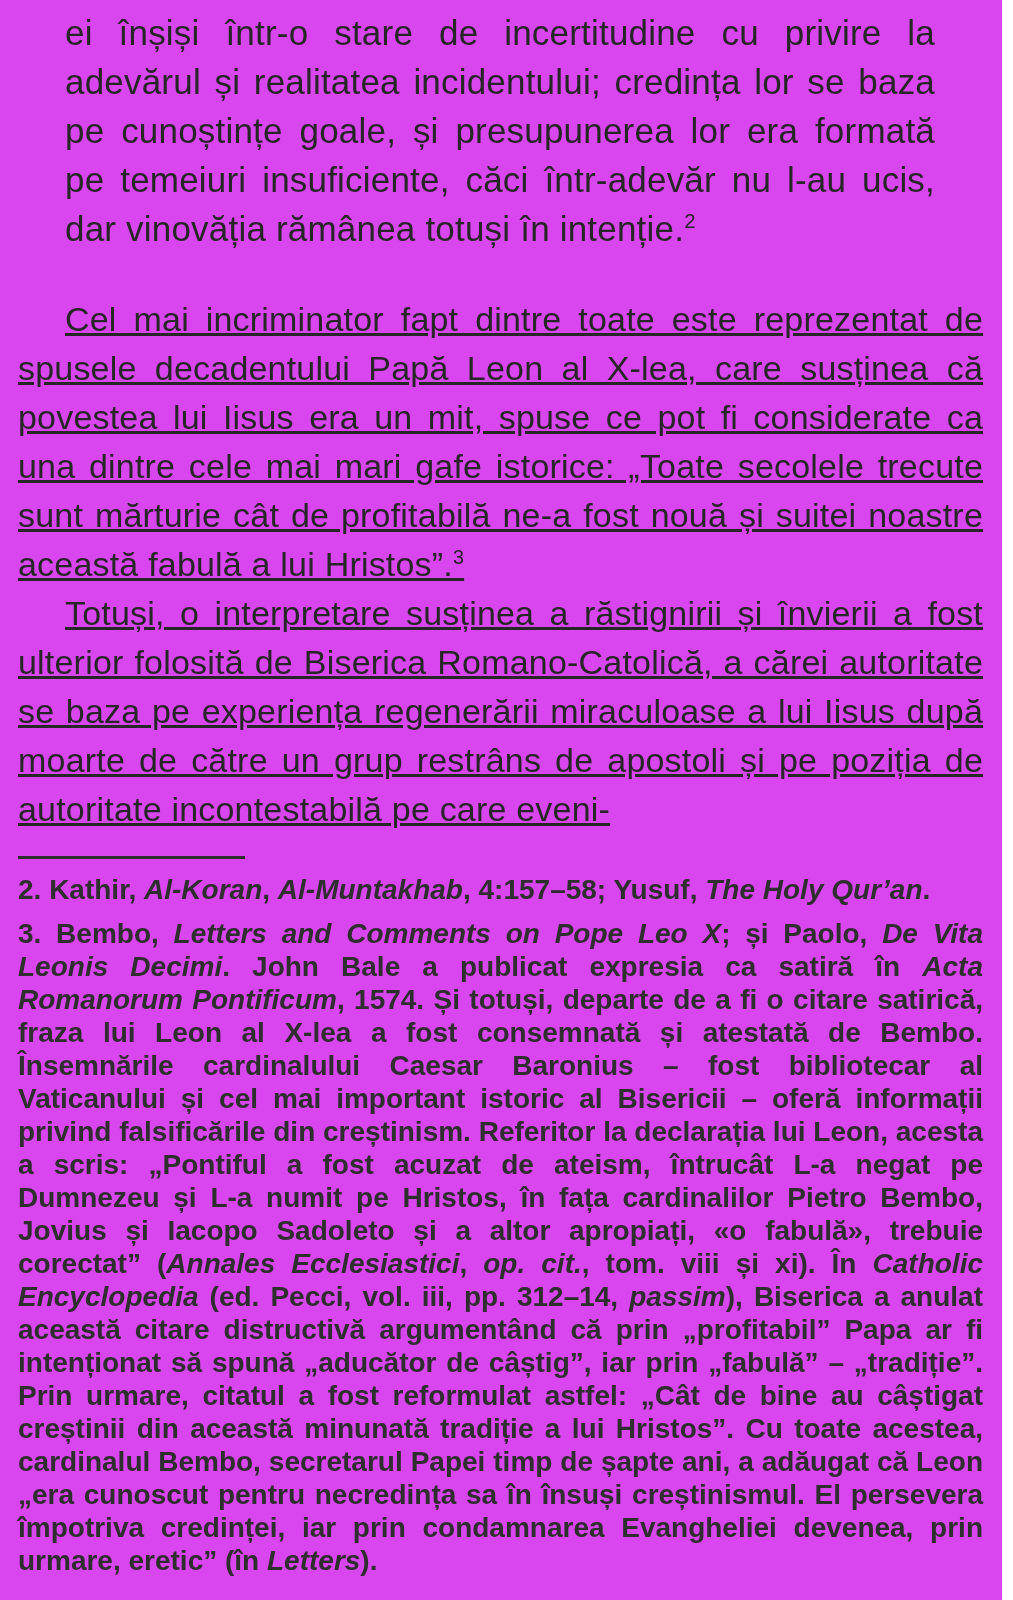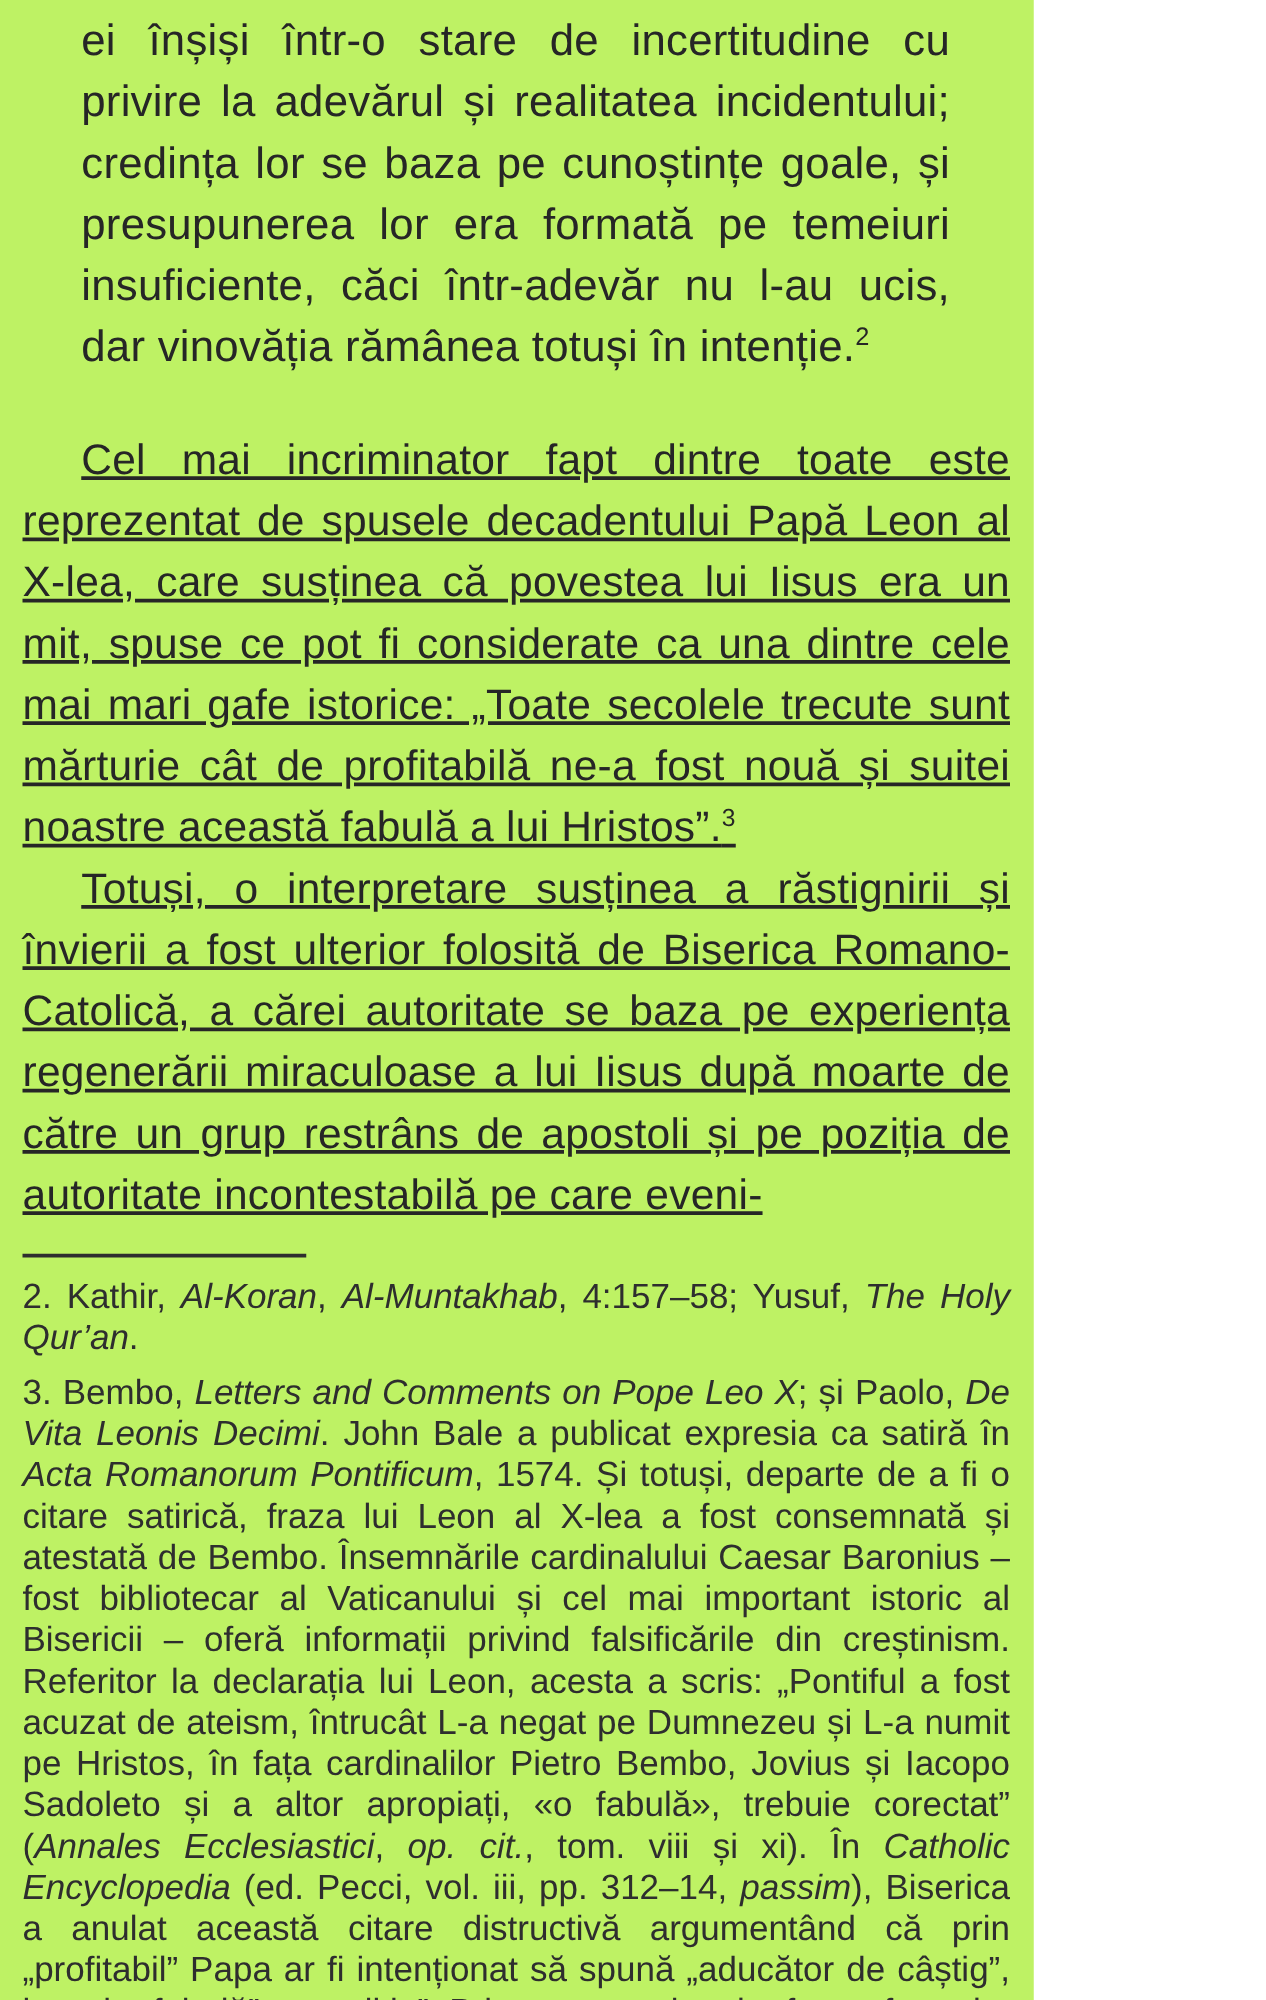"ei înșiși într-o stare de" .page { background: #bef264 -> #d946ef; width: 827px -> 1002px }
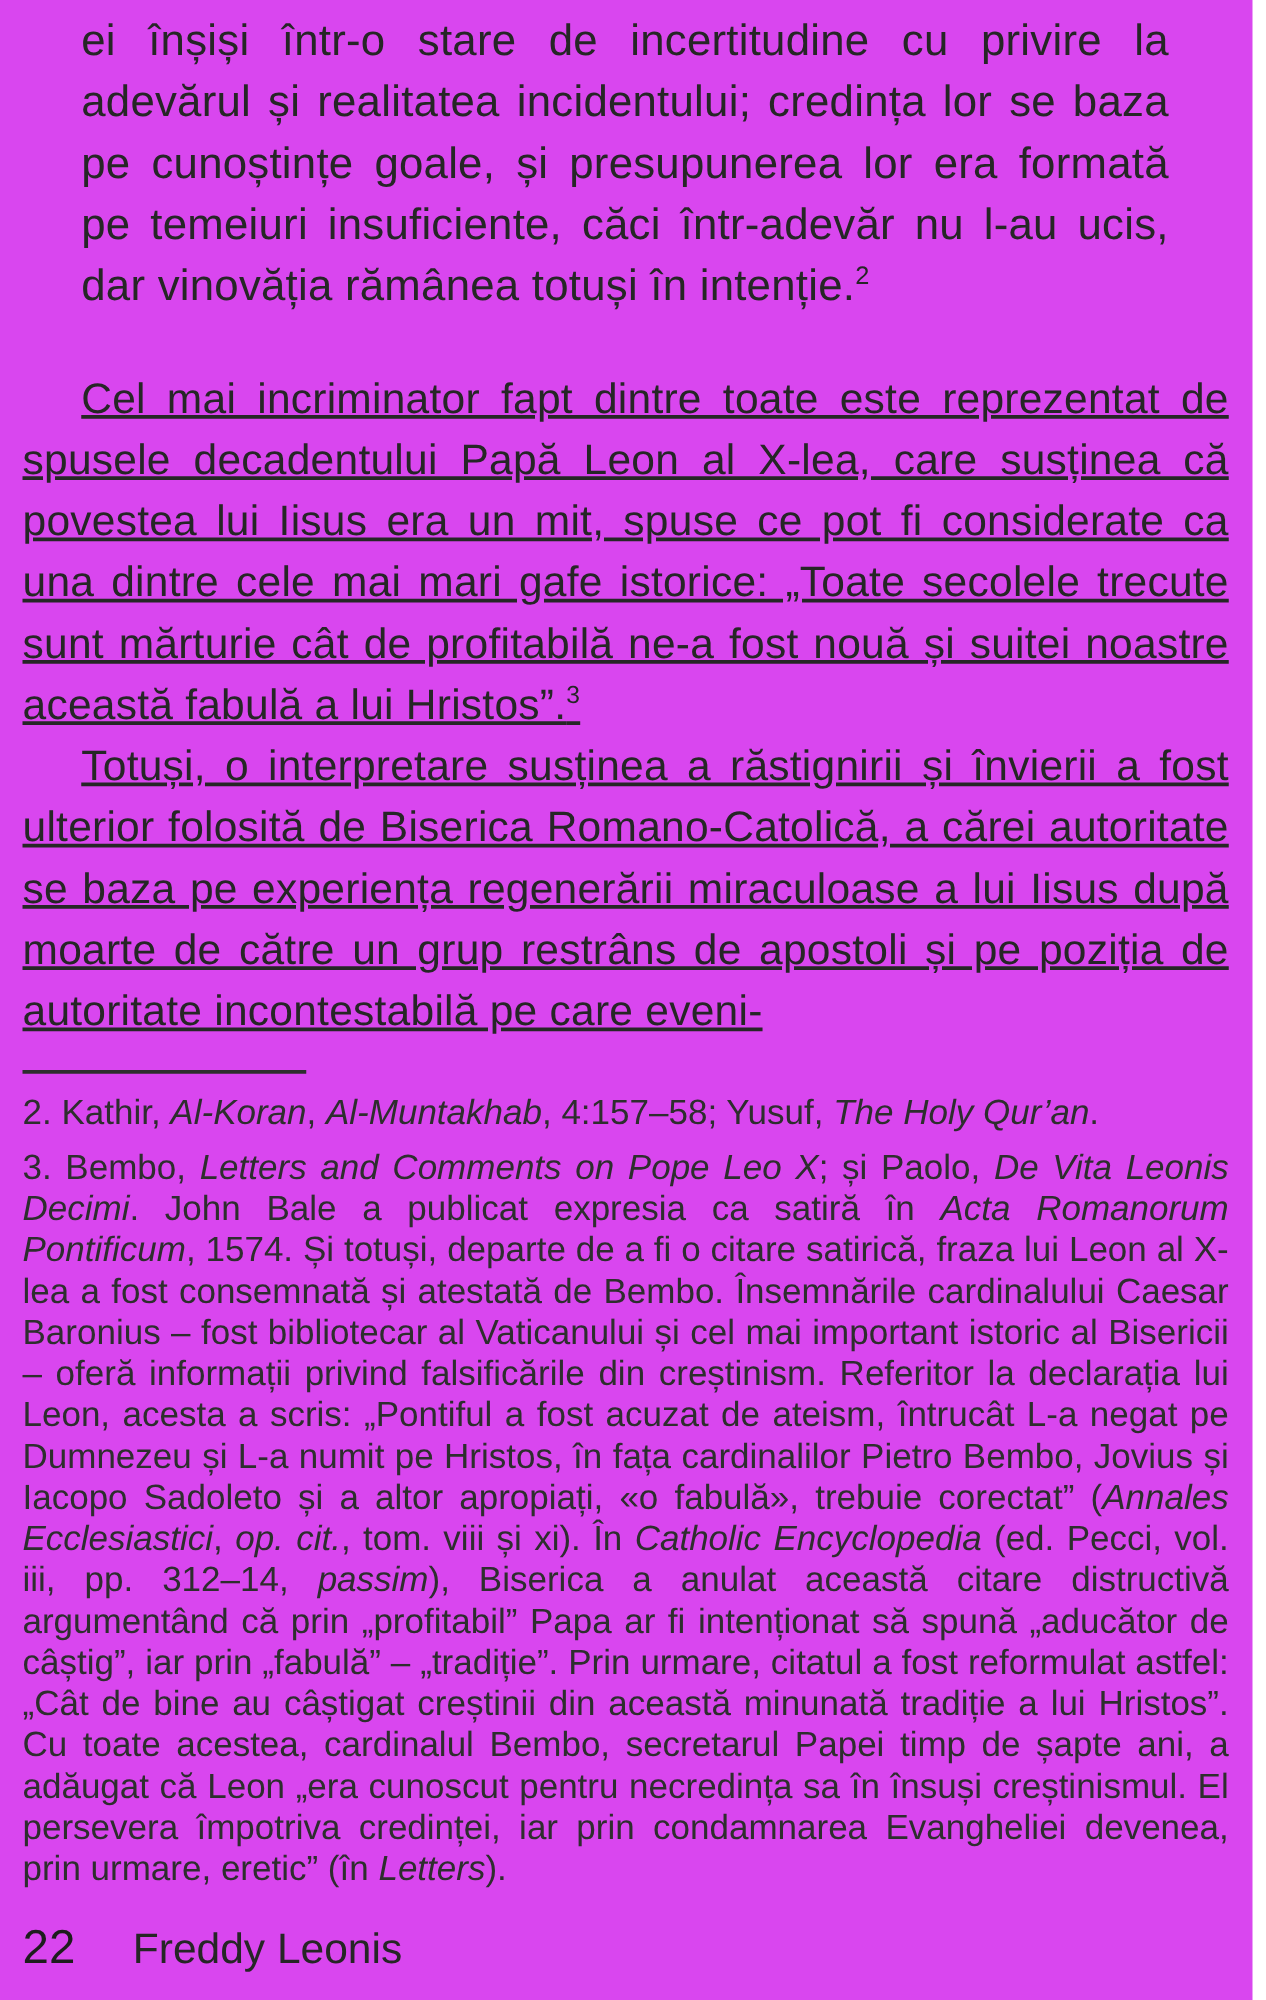"2. Kathir, Al-Koran, Al-Muntakhab," .footnote { font-weight: none -> bold }
